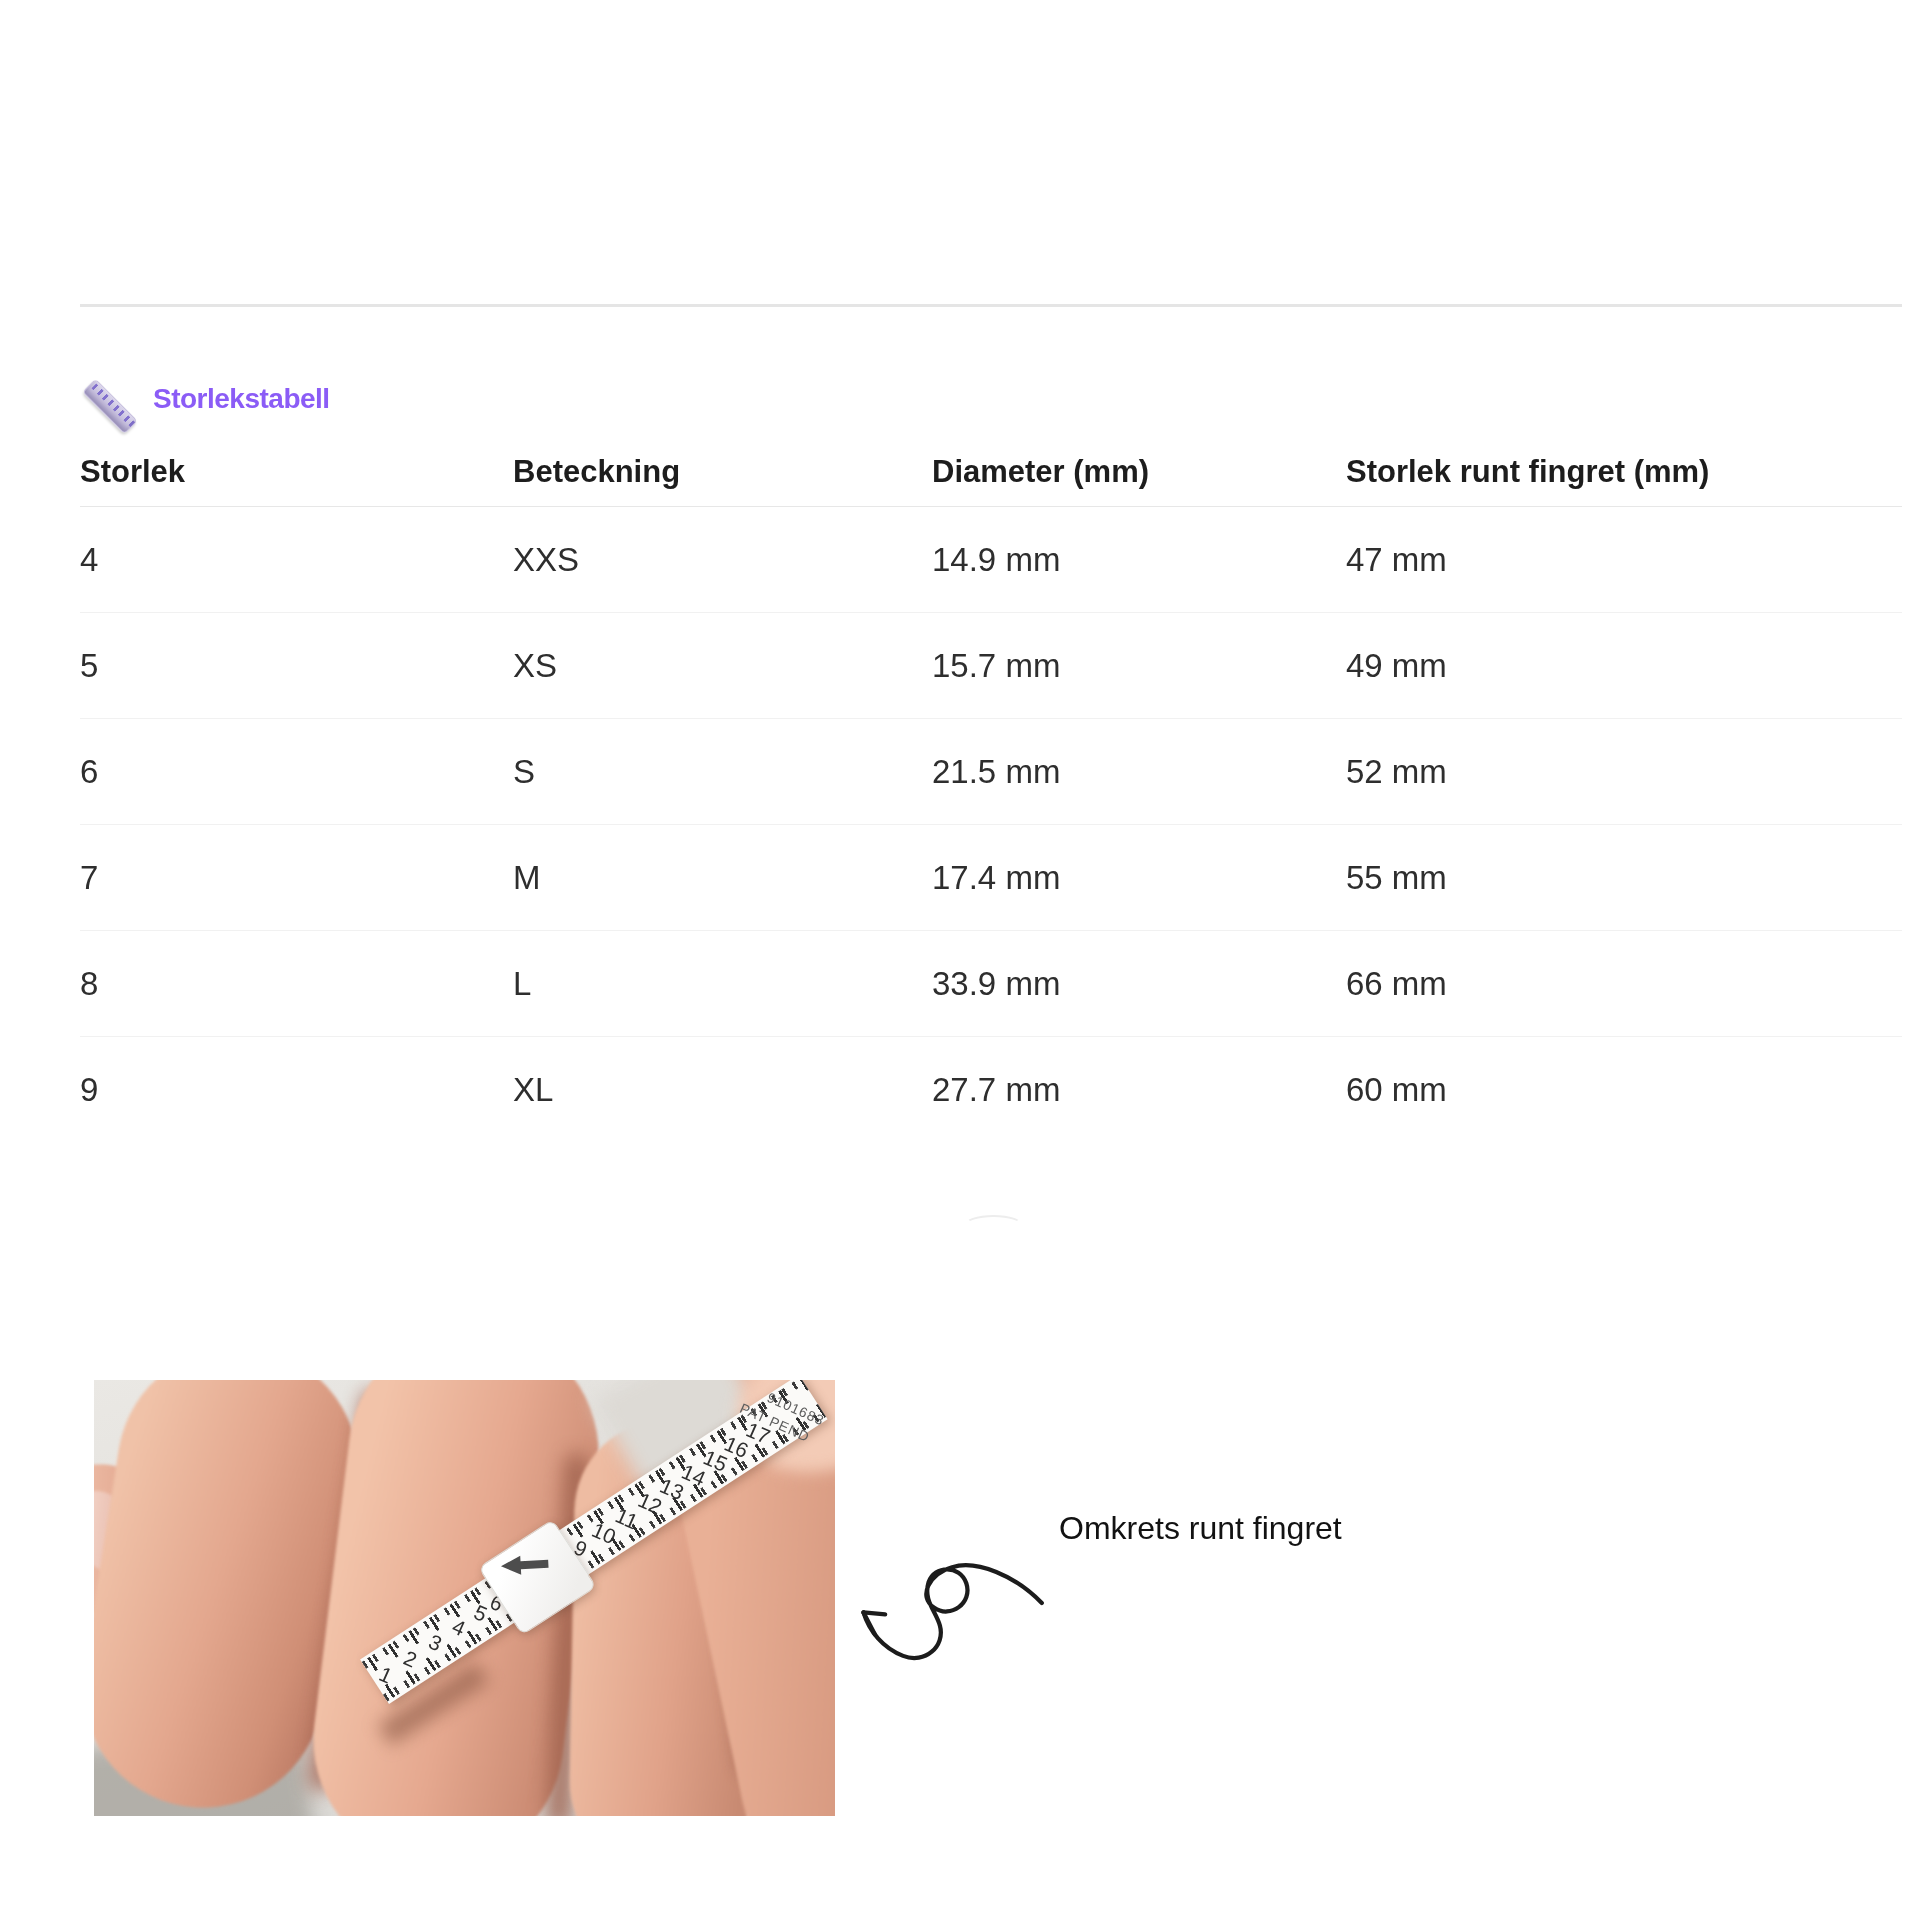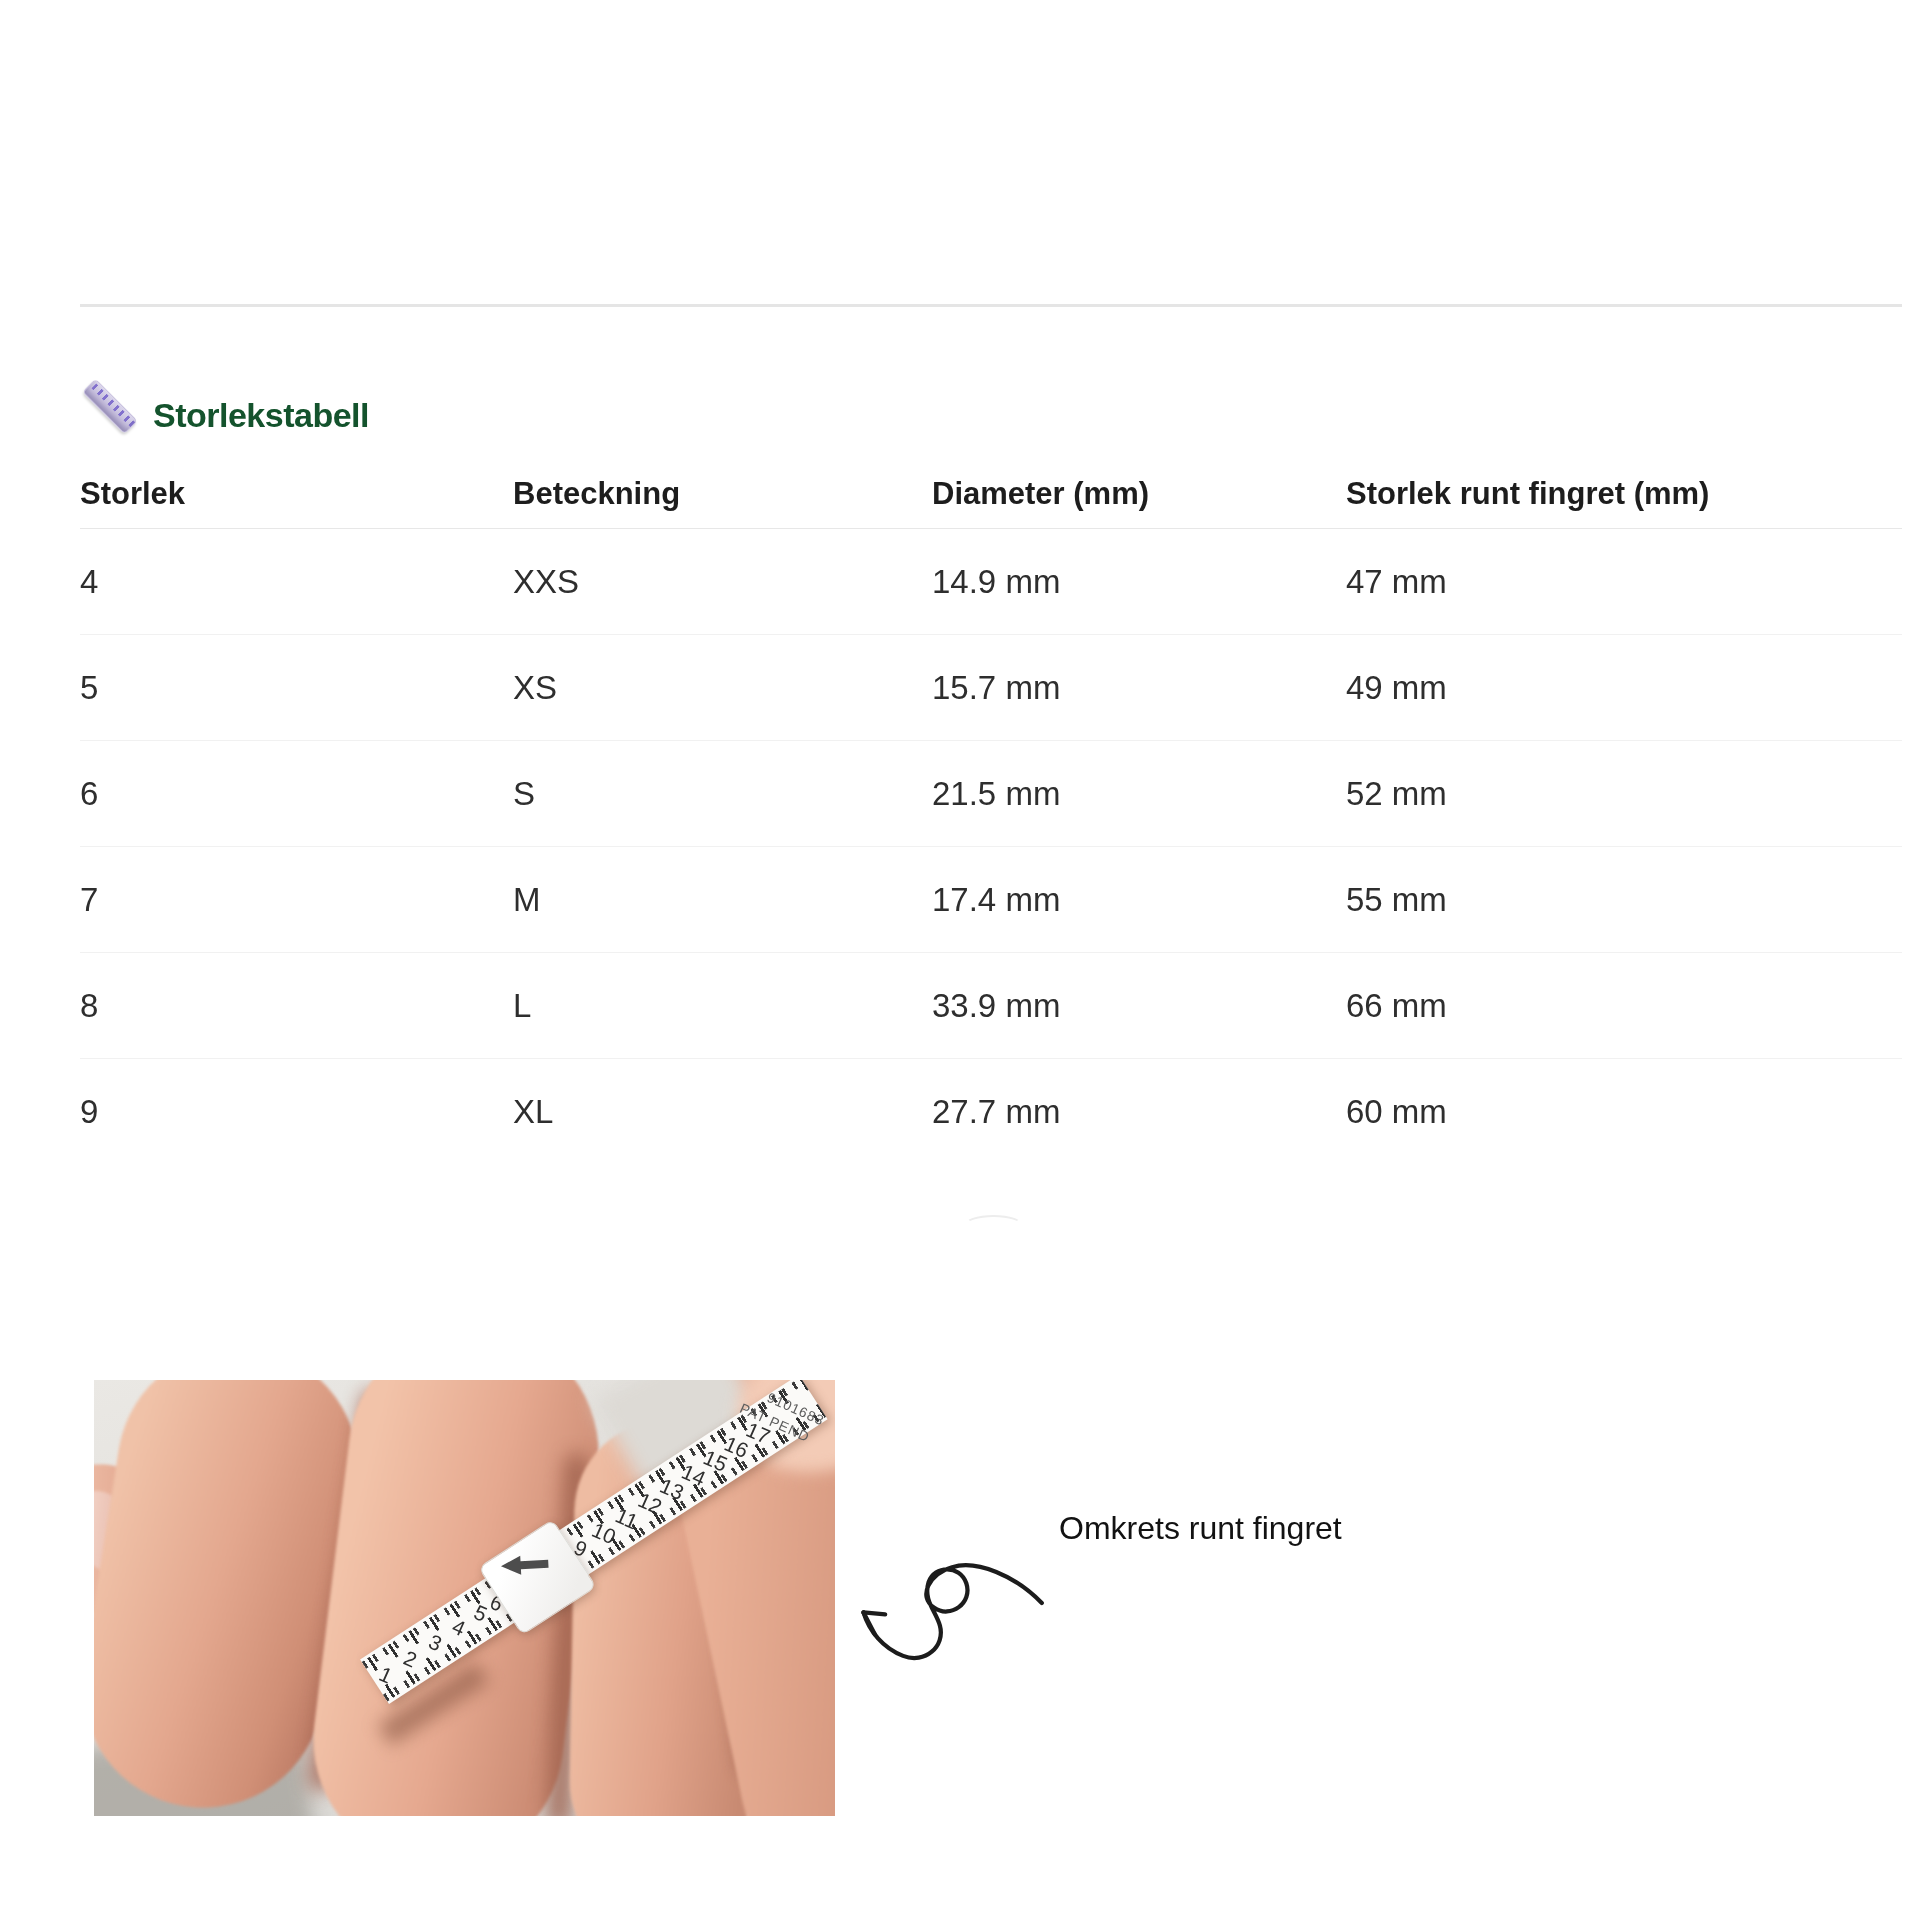"Storlekstabell" .section-title { color: #14532d -> #8b5cf6; font-size: 34px -> 28px; top: 396px -> 383px }
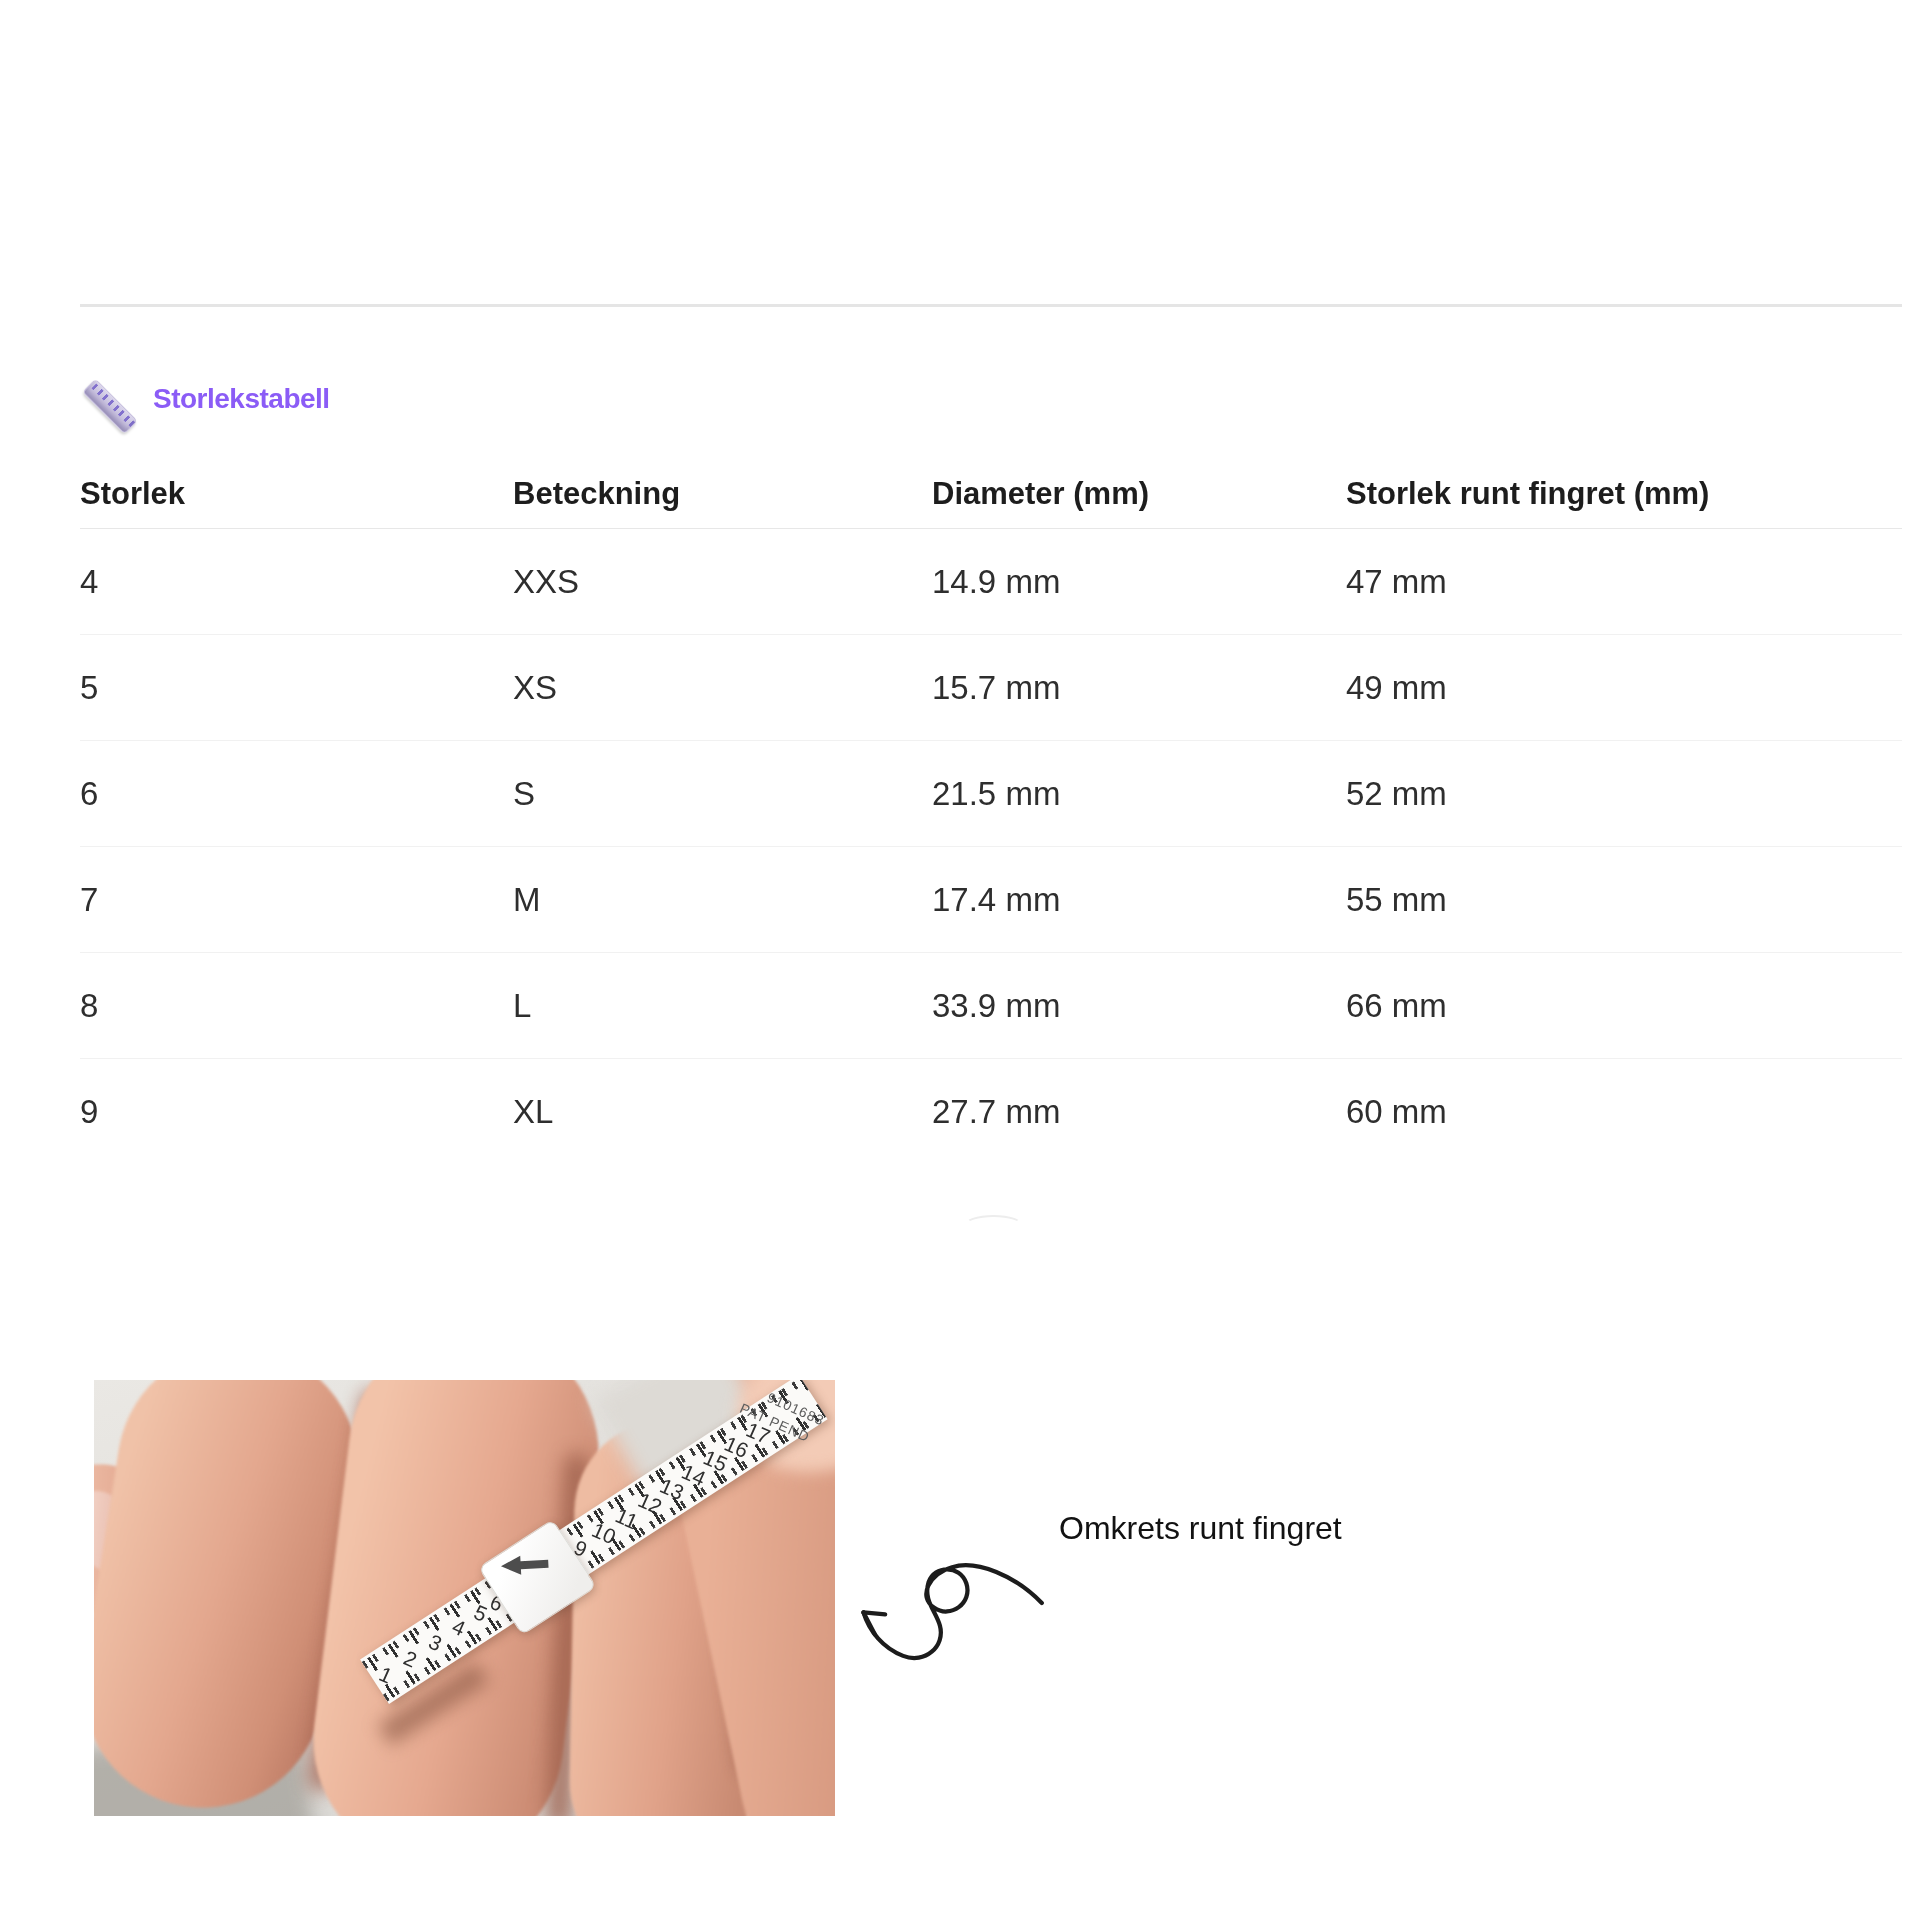"Storlek" .size-table { top: 460px -> 438px }
